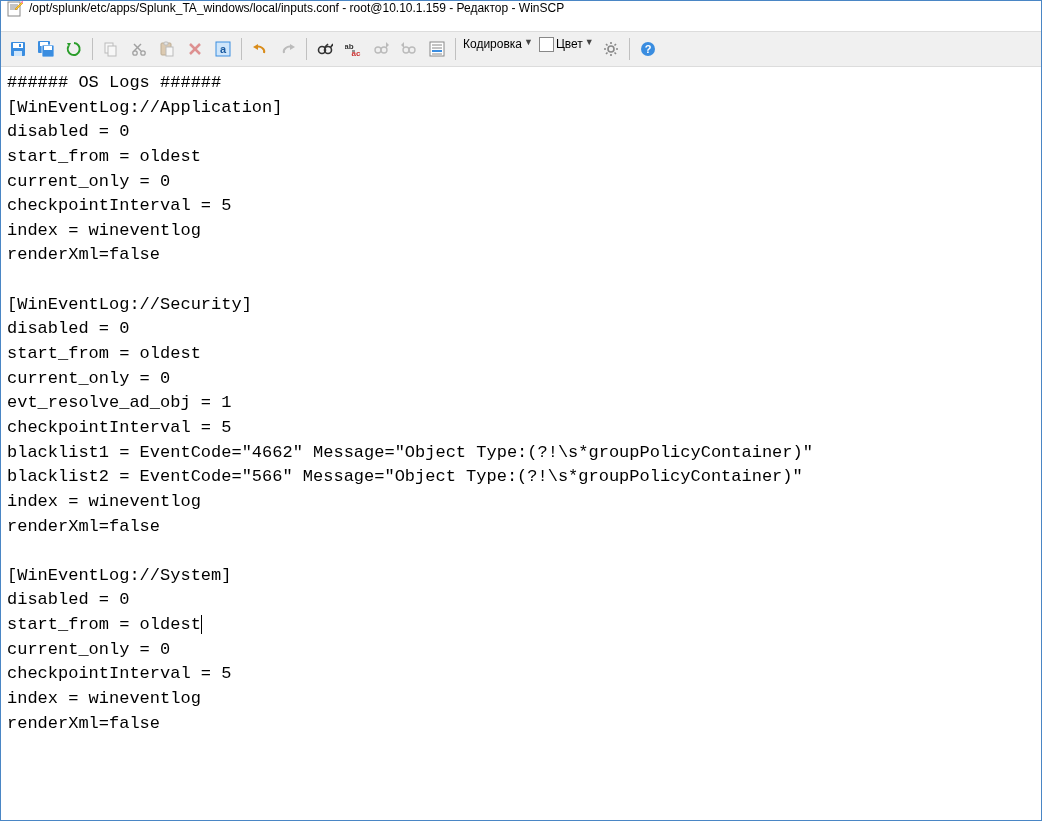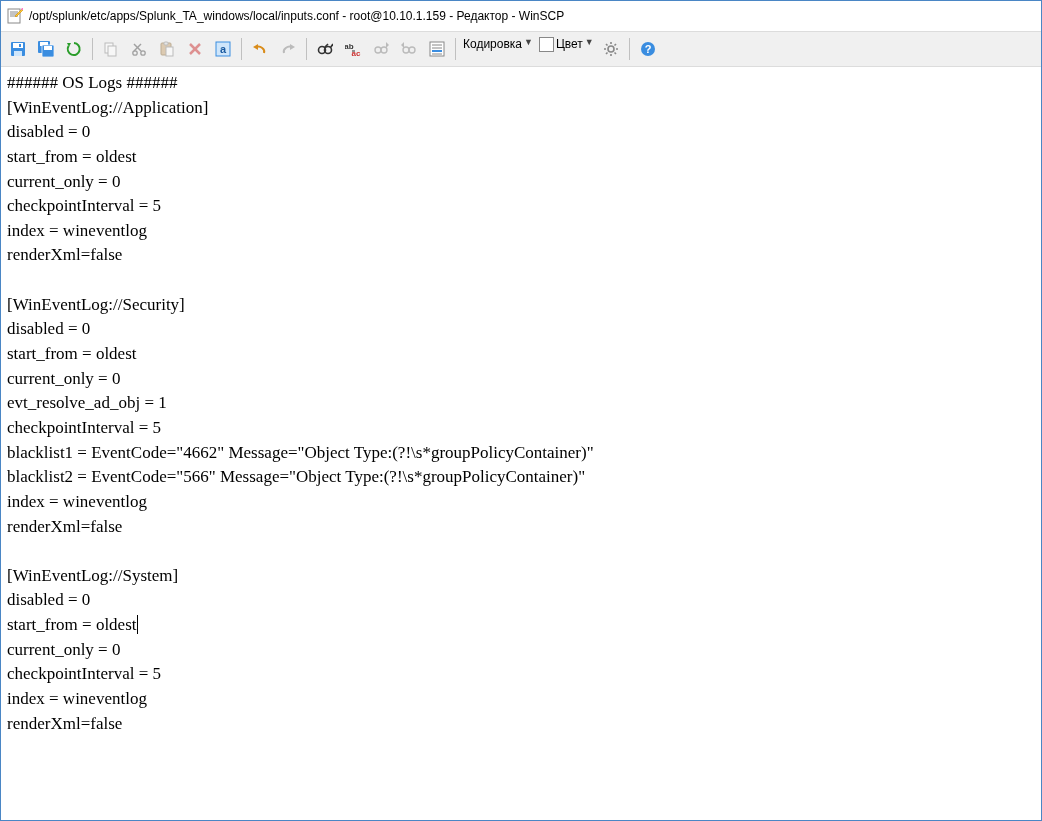"/opt/splunk/etc/apps/Splunk_TA_windows/l" .titlebar { align-items: center -> none }
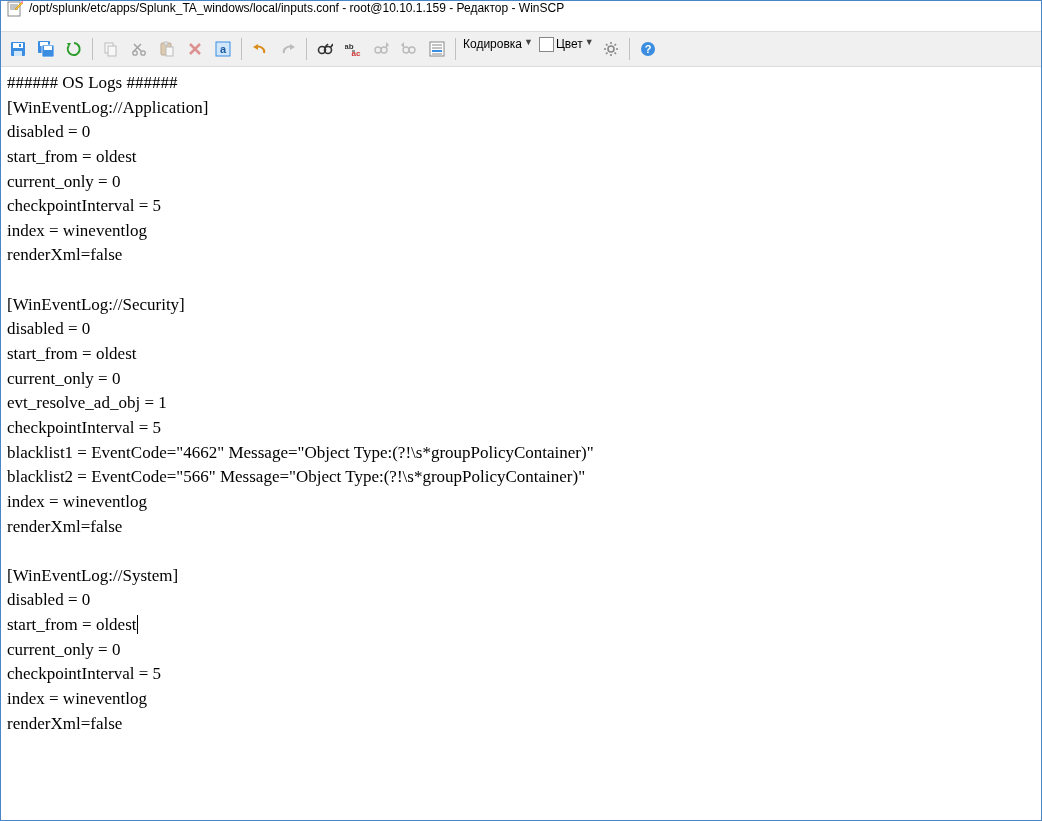"###### OS Logs ######" .editor { font-family: Liberation Serif, serif -> Liberation Mono, monospace }
